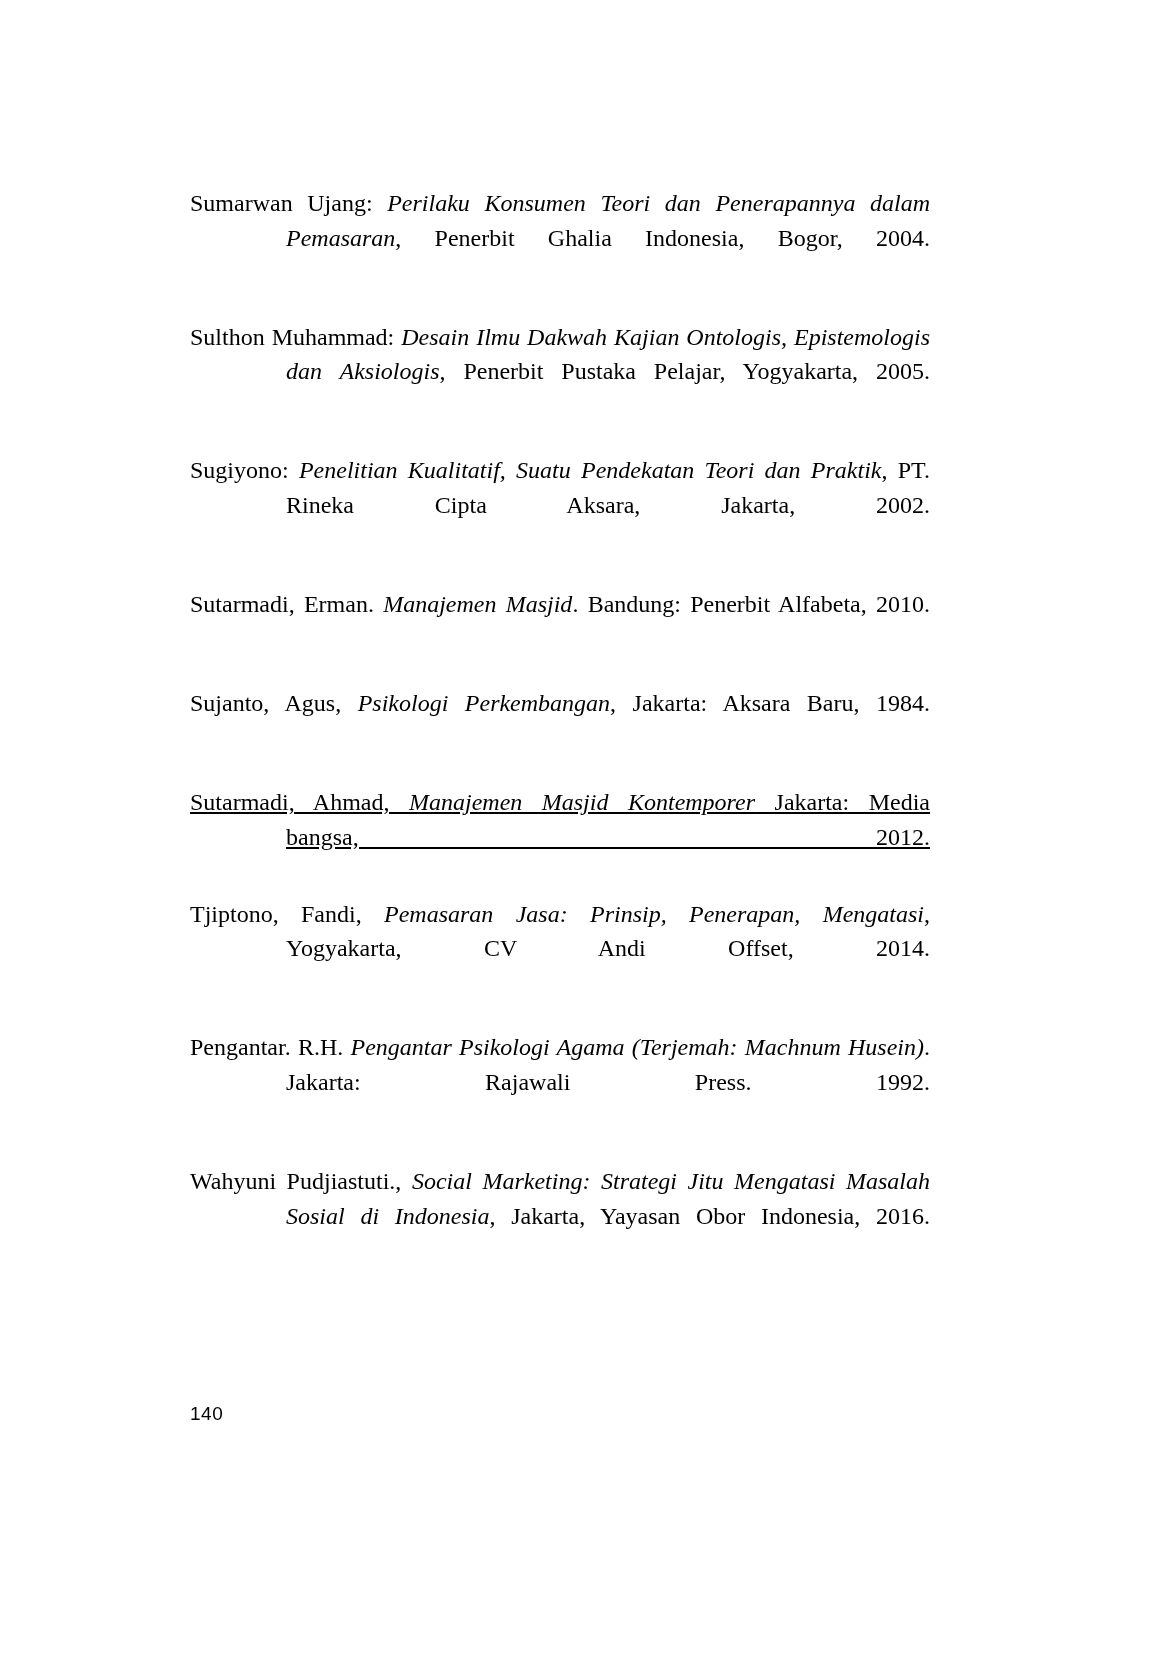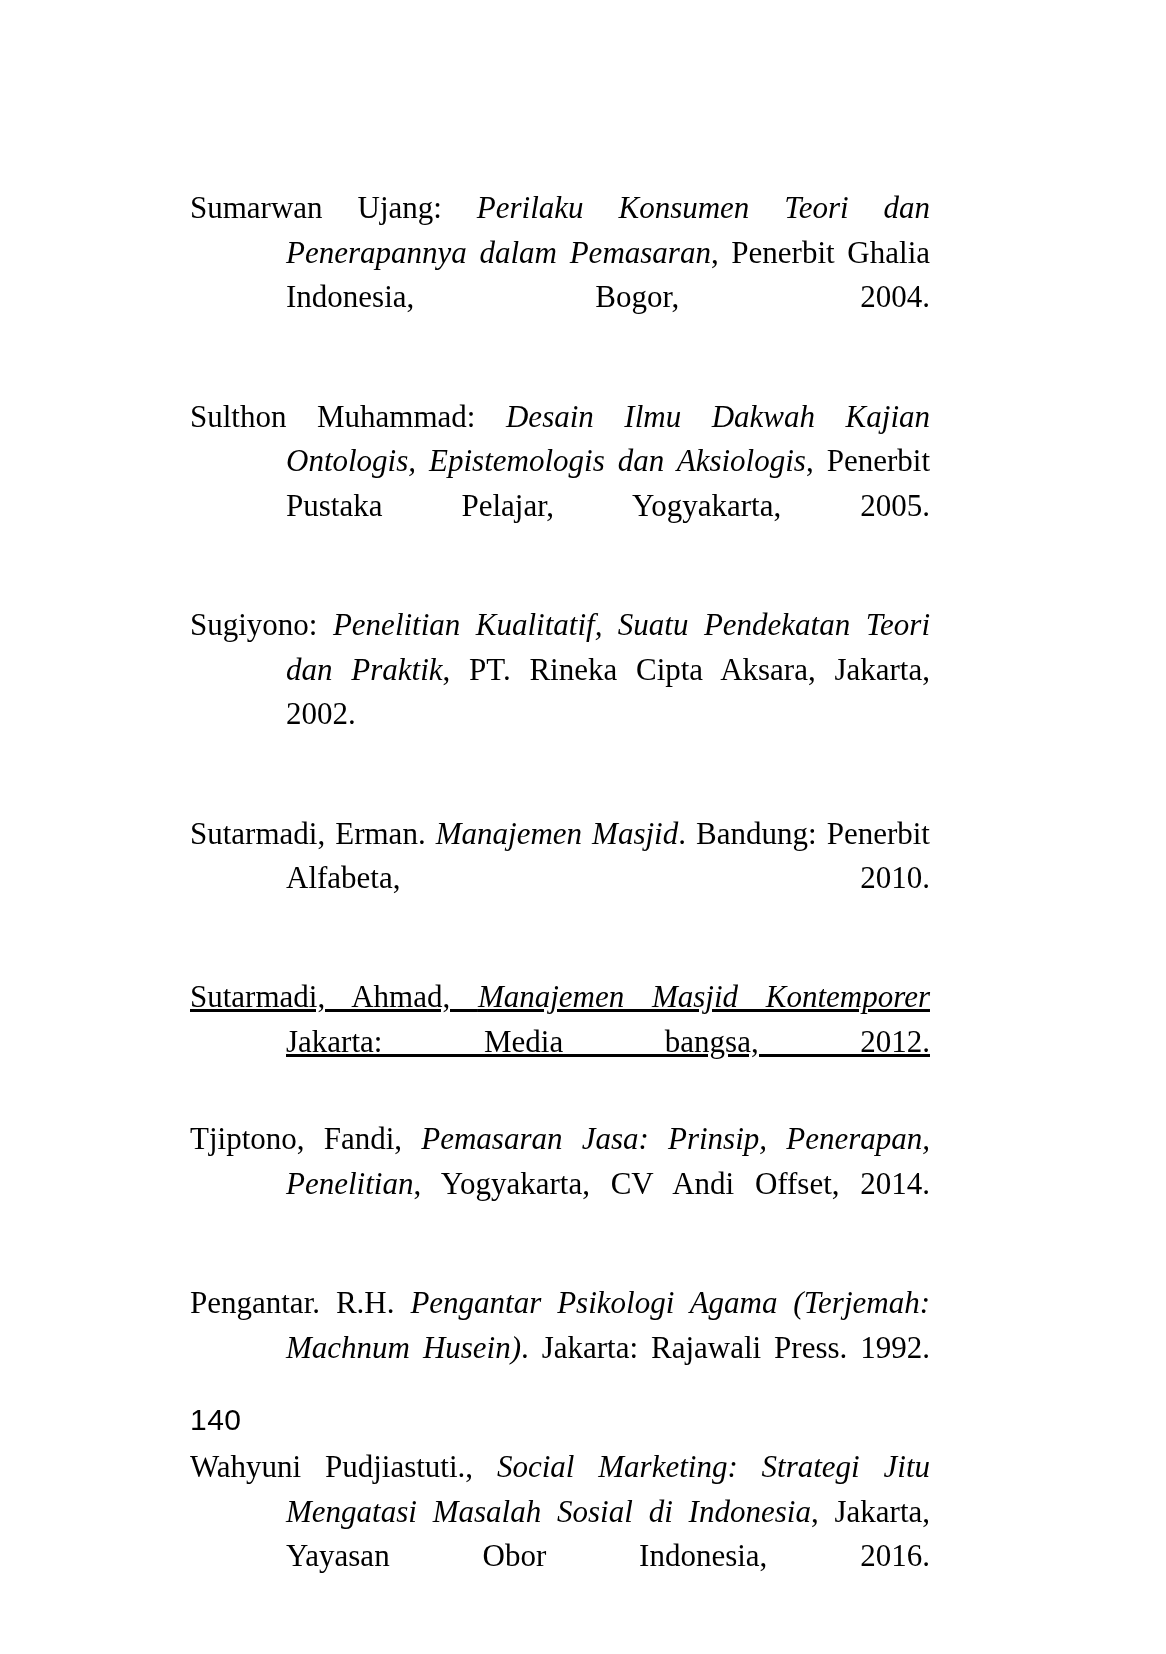"Sumarwan Ujang: Perilaku Konsumen Teori" .entry { font-size: 31px -> 24px }
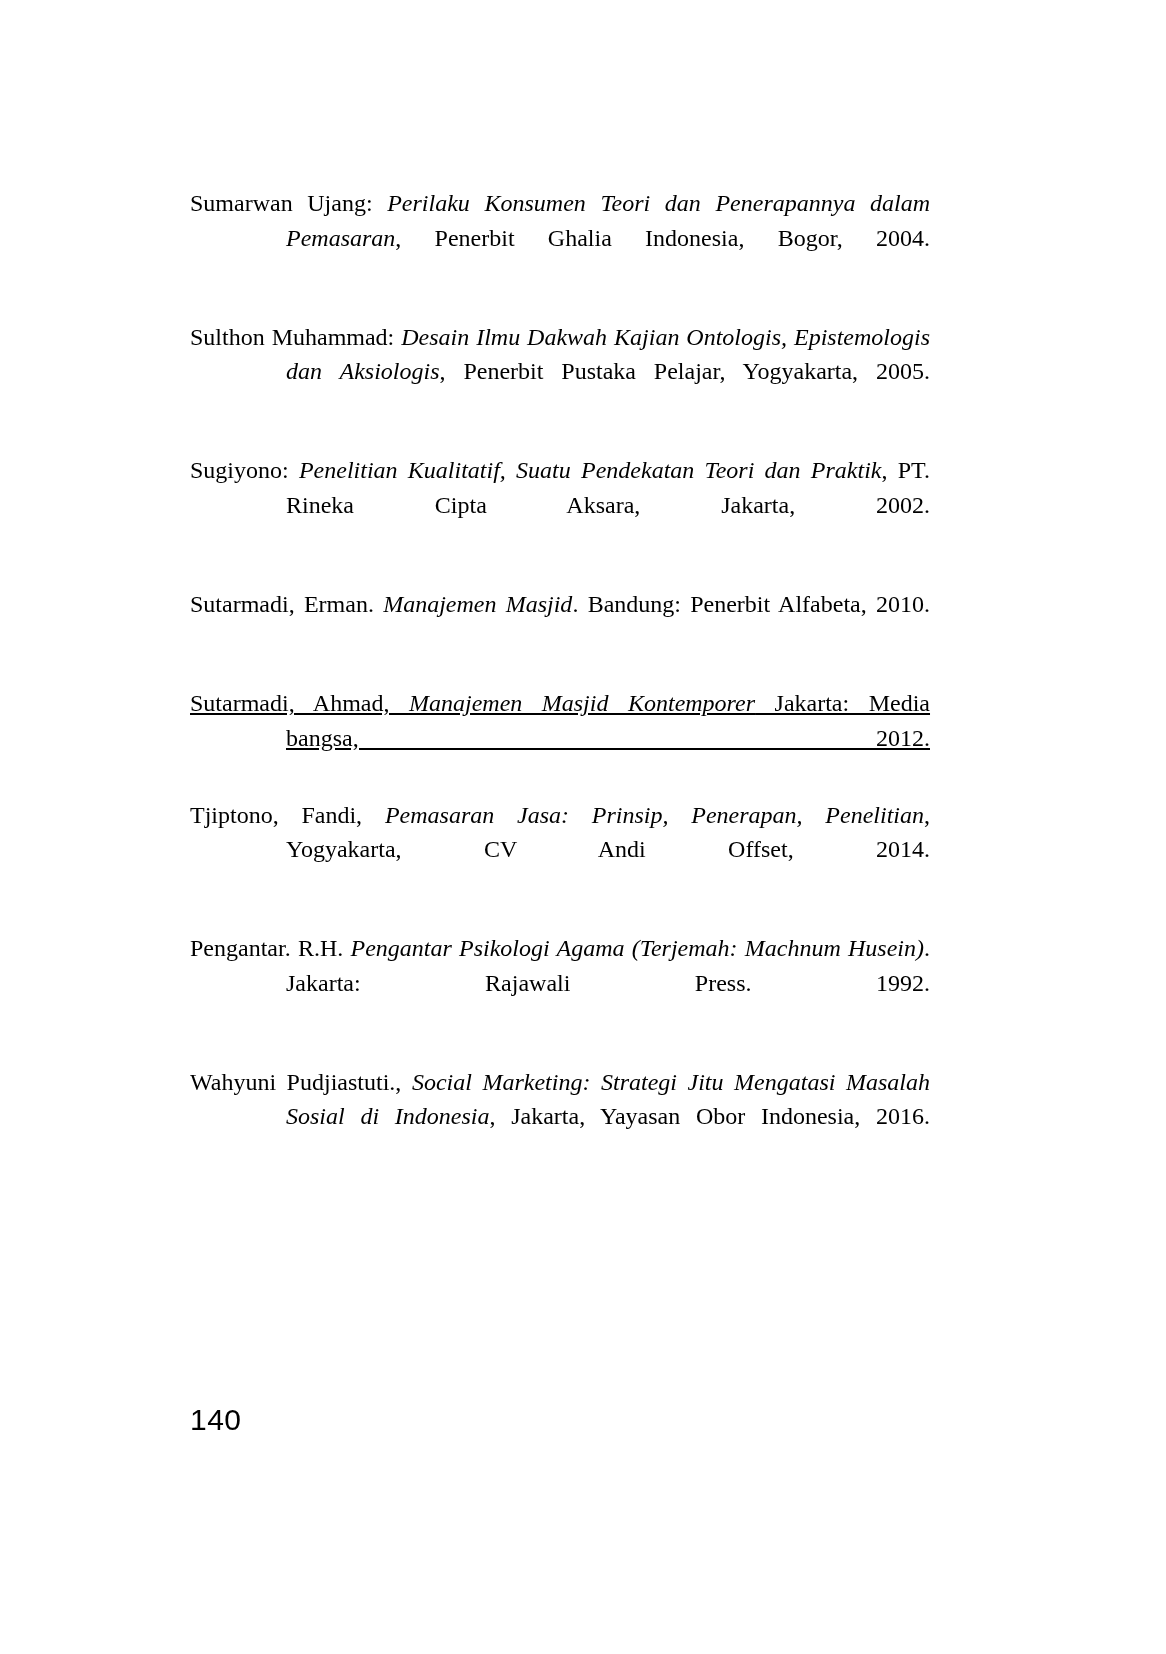"Sujanto, Agus, Psikologi Perkembangan," p.entry { html: none -> <p><span>Sujanto, Agus, </span><i>Psikologi Perkembangan</i><span>, Jakarta: Aksara Baru, 1984.</span></p> }
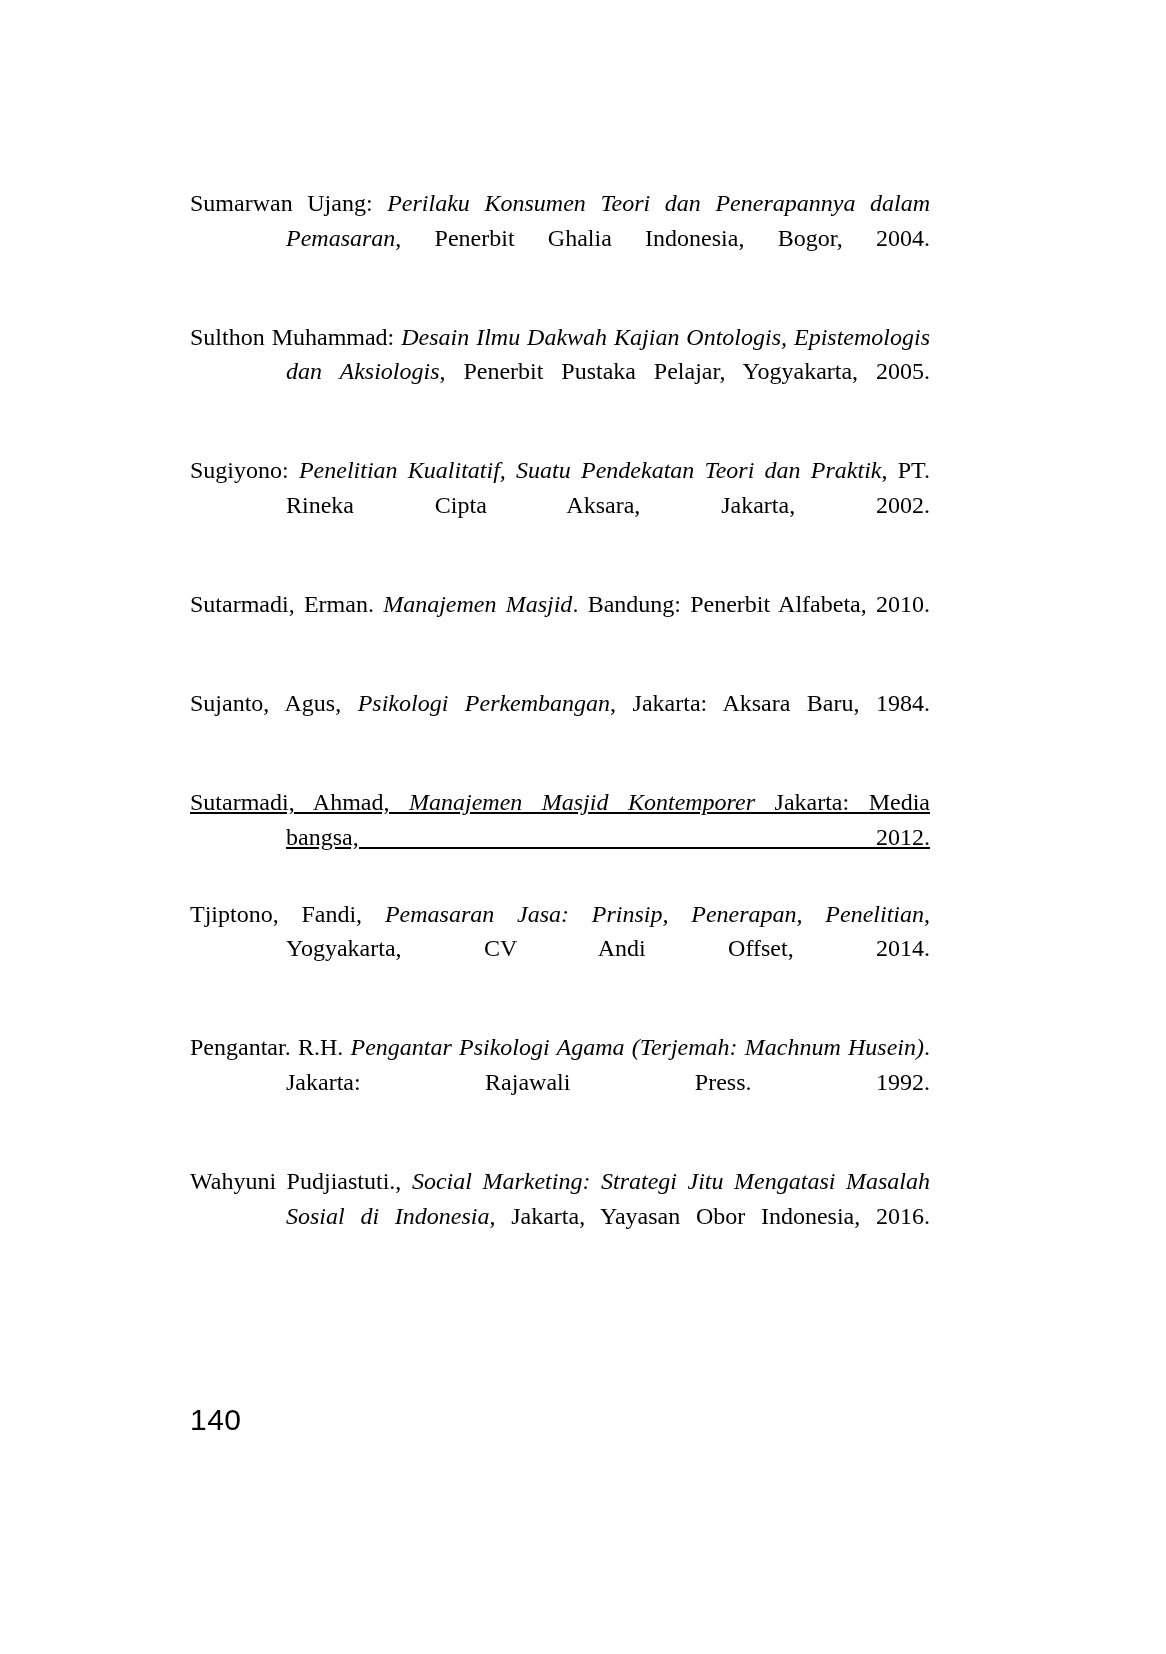"Pemasaran Jasa: Prinsip, Penerapan," i { text: Penelitian -> Mengatasi }
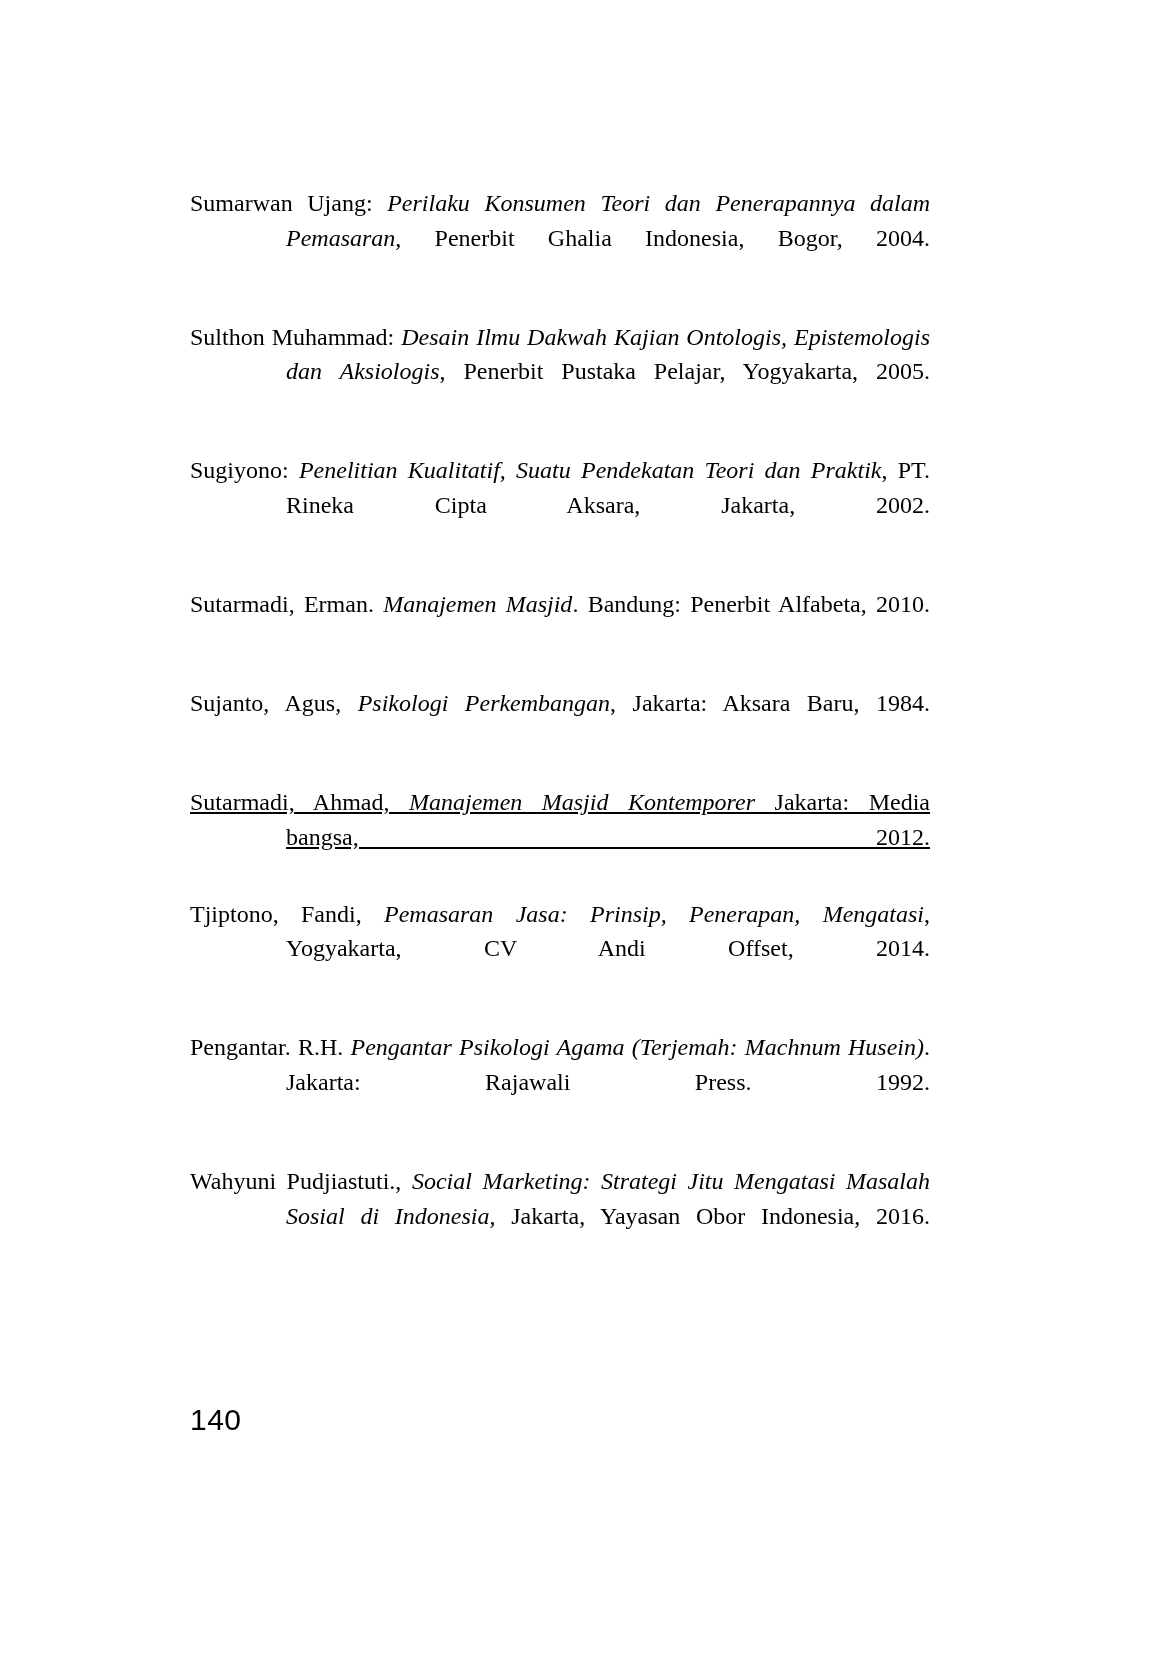"140" .page-number { font-size: 30px -> 19px }
